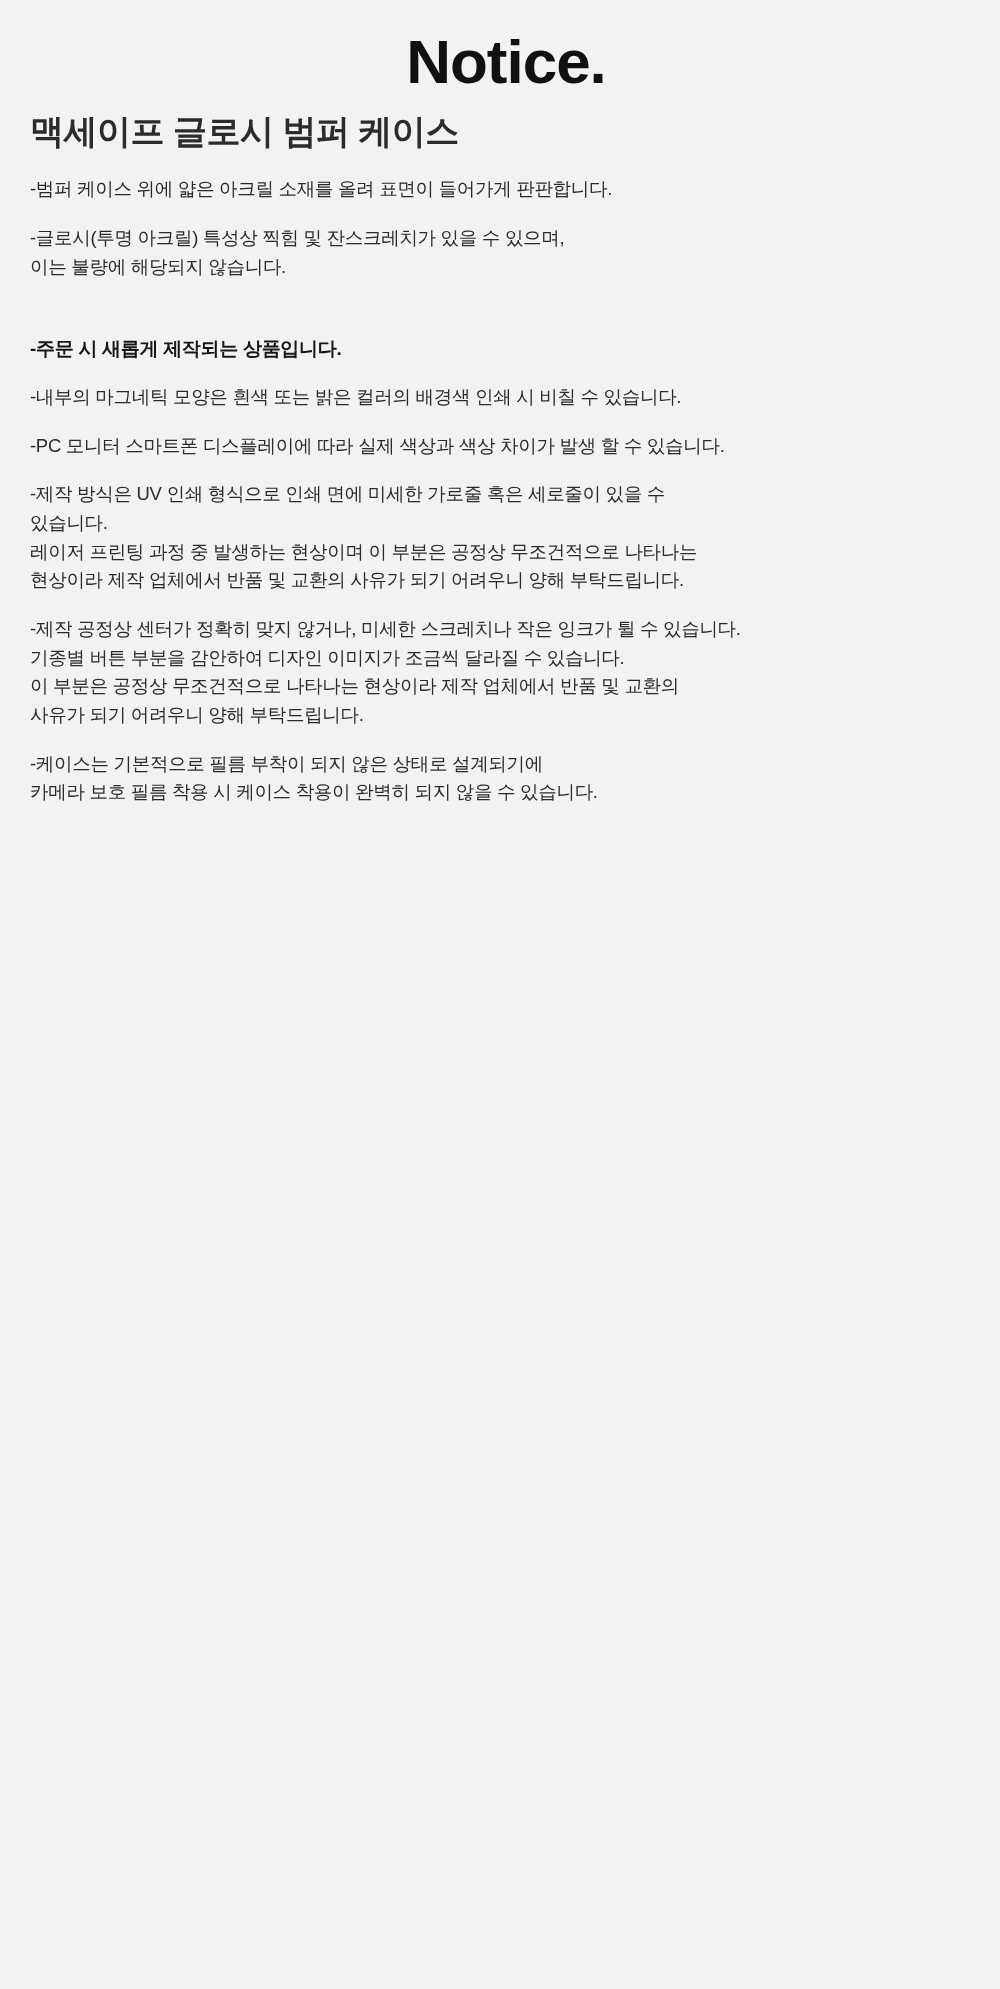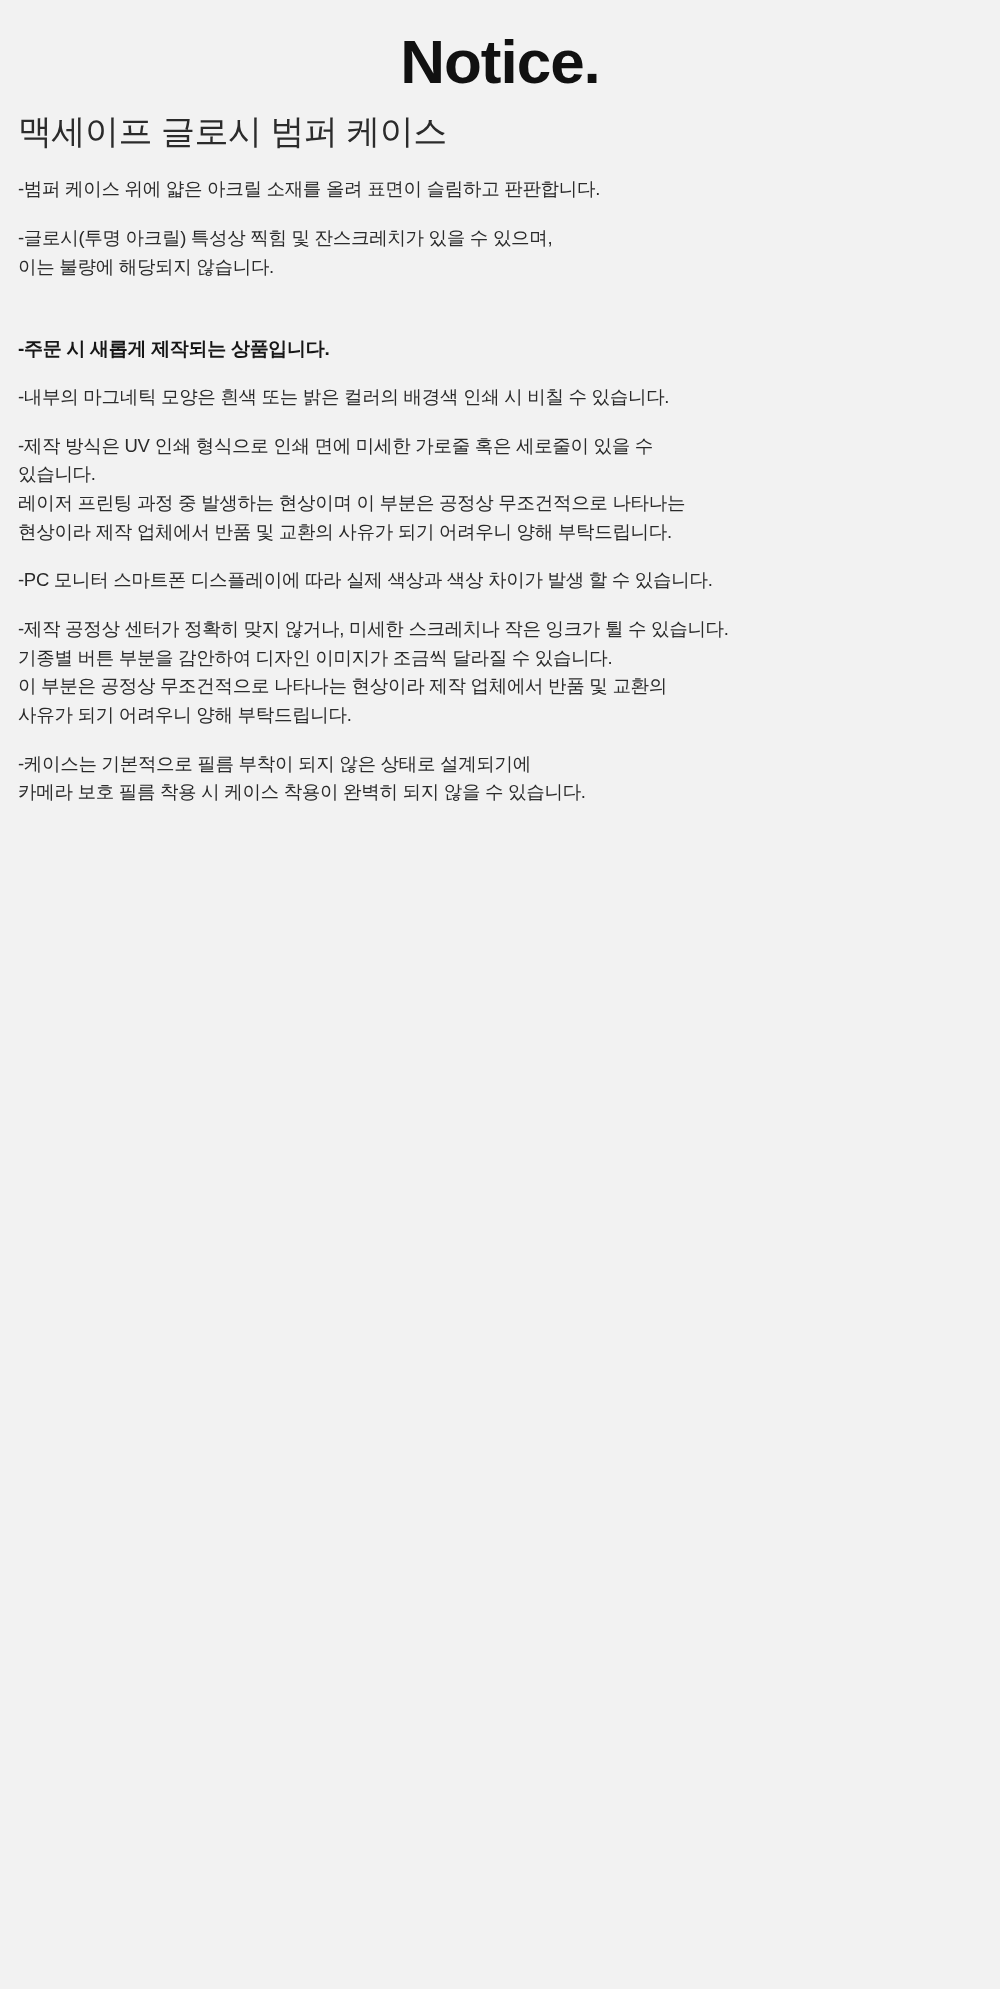"Notice." .page { padding: 0 18px 40px 18px -> 0 18px 40px 30px }
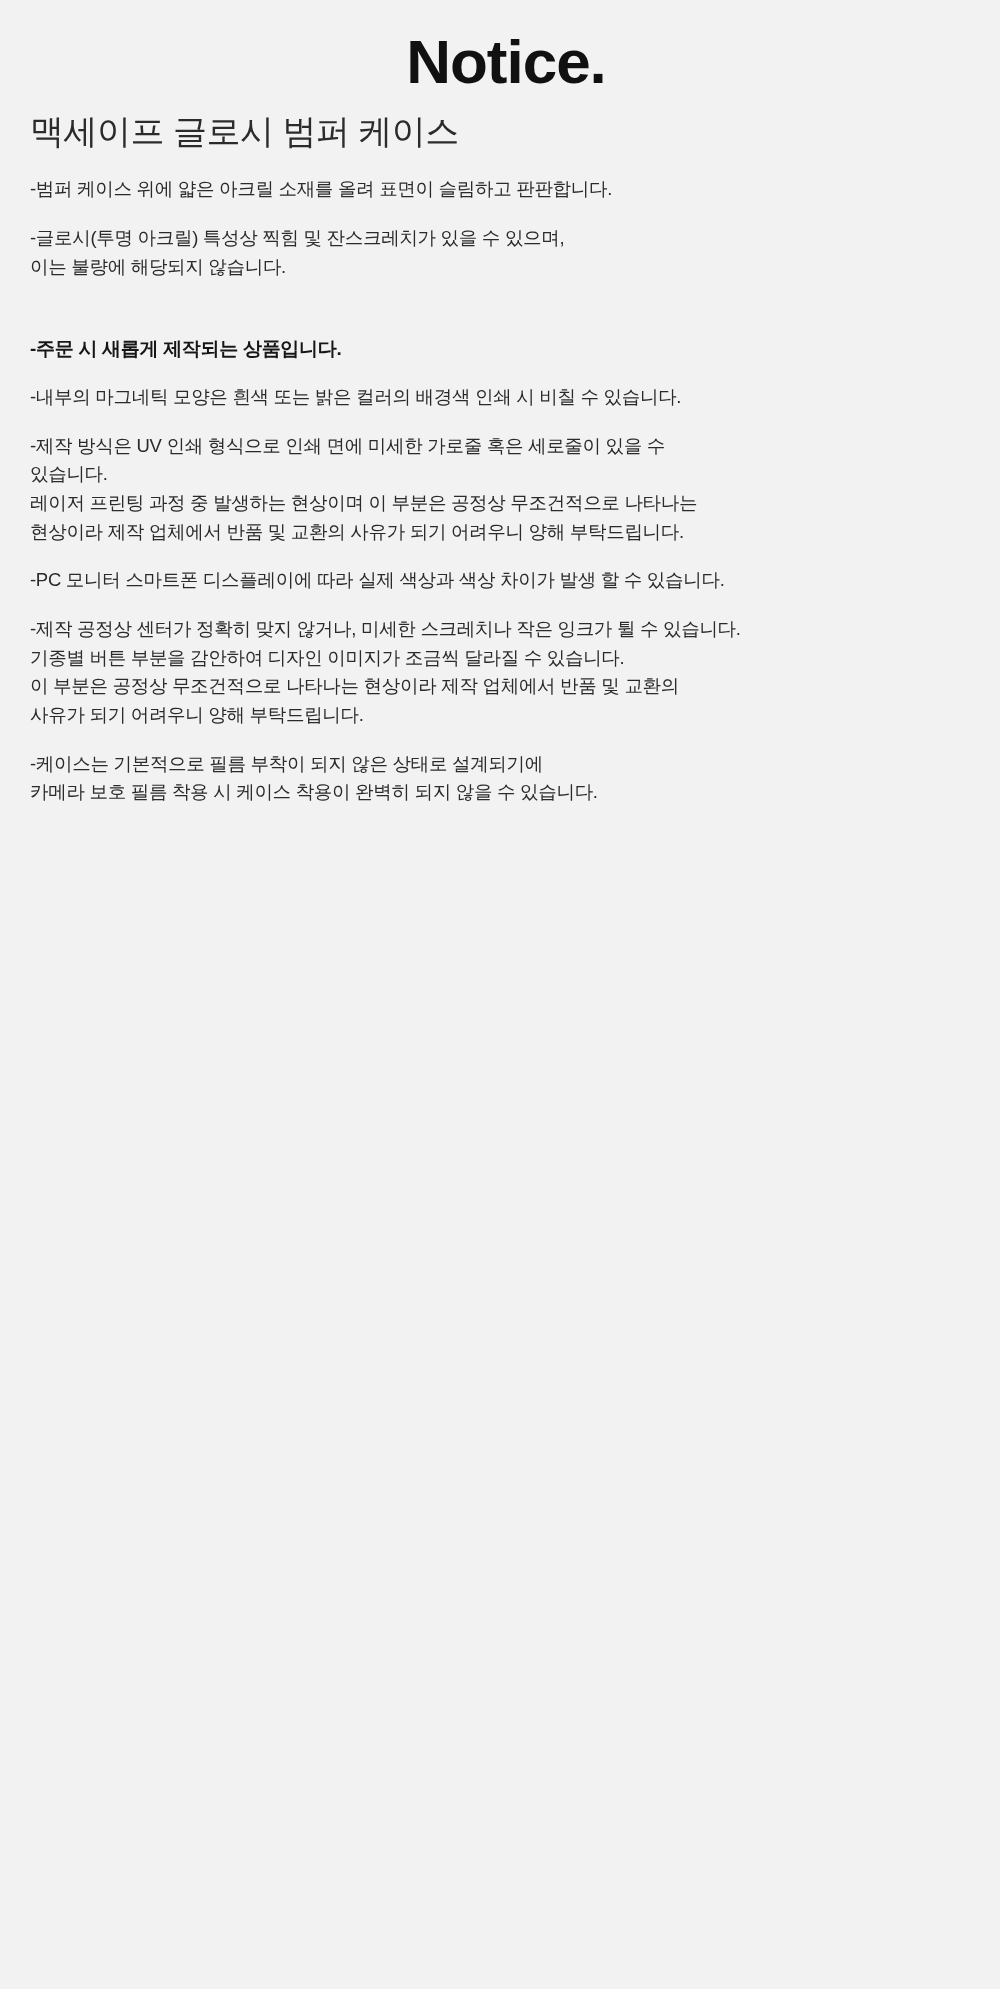"맥세이프 글로시 범퍼 케이스" .product-title-ko { font-weight: 400 -> 700 }
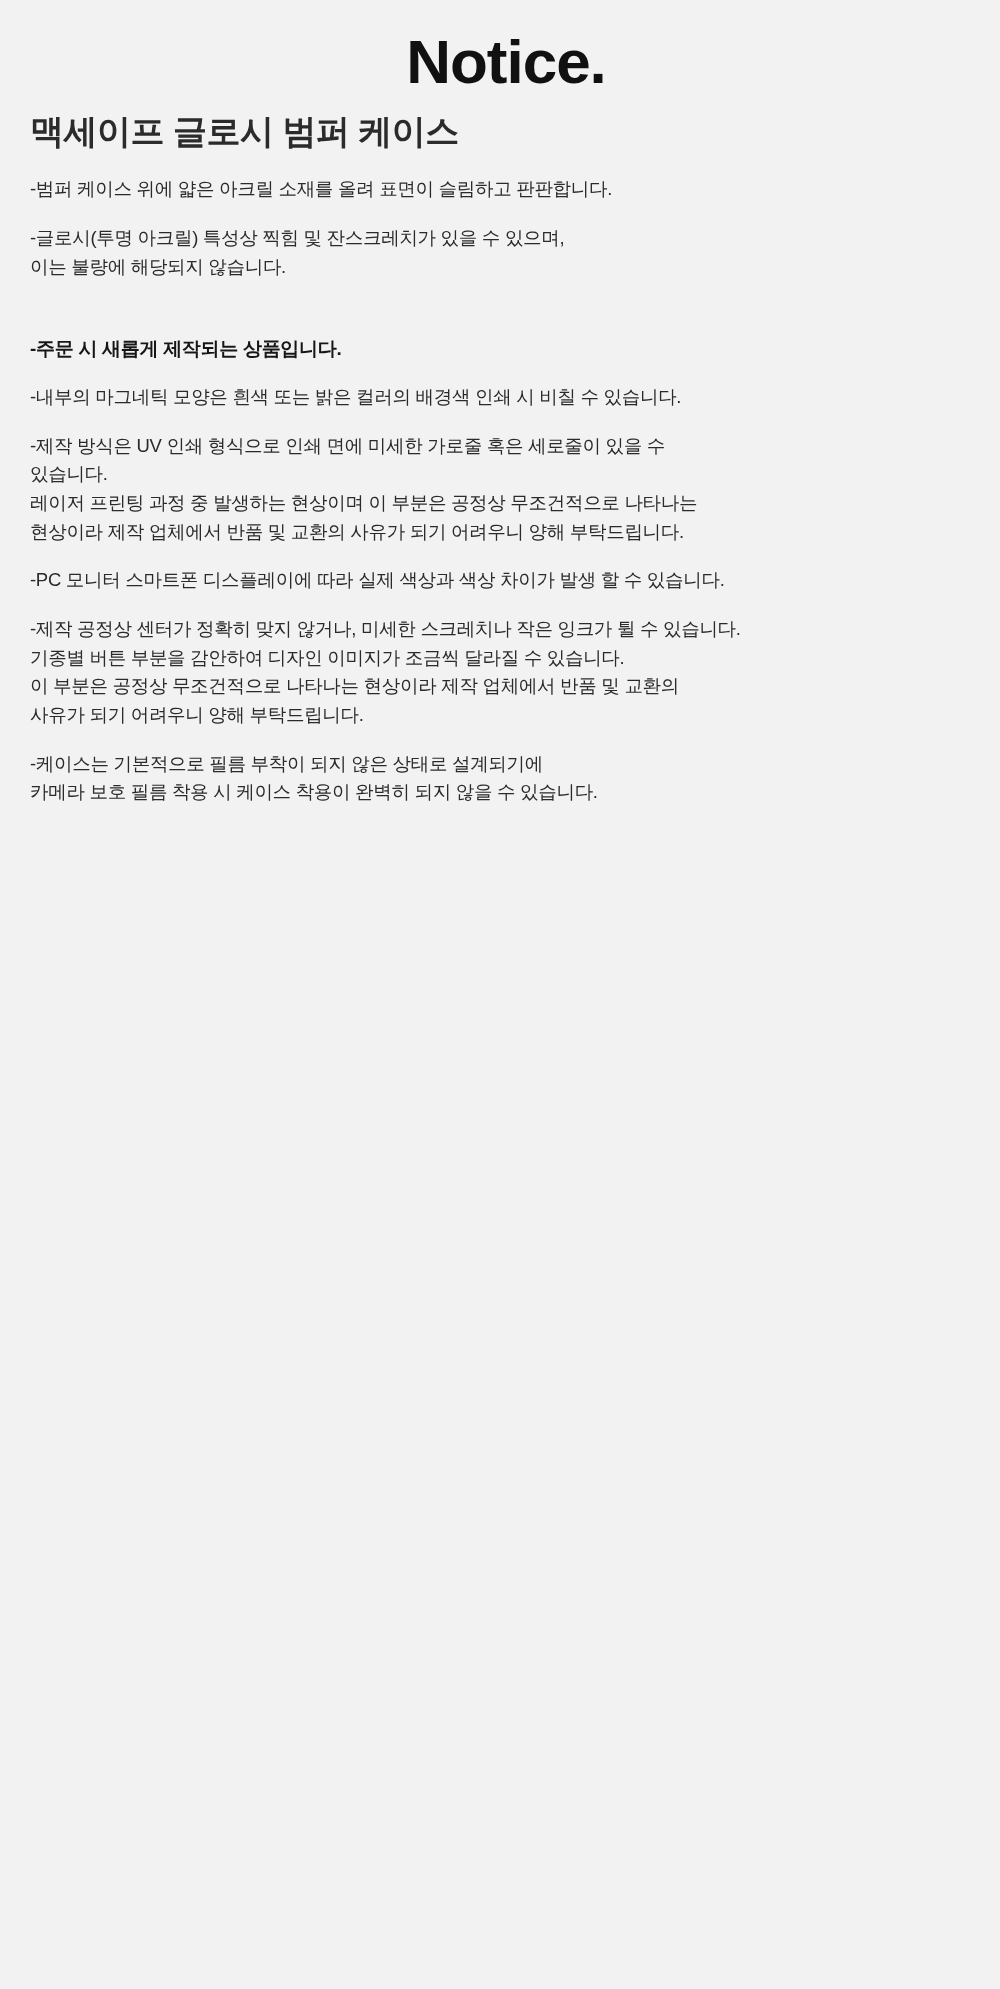"-범퍼 케이스 위에 얇은 아크릴" div.para { text: 슬림하고 -> 들어가게 }
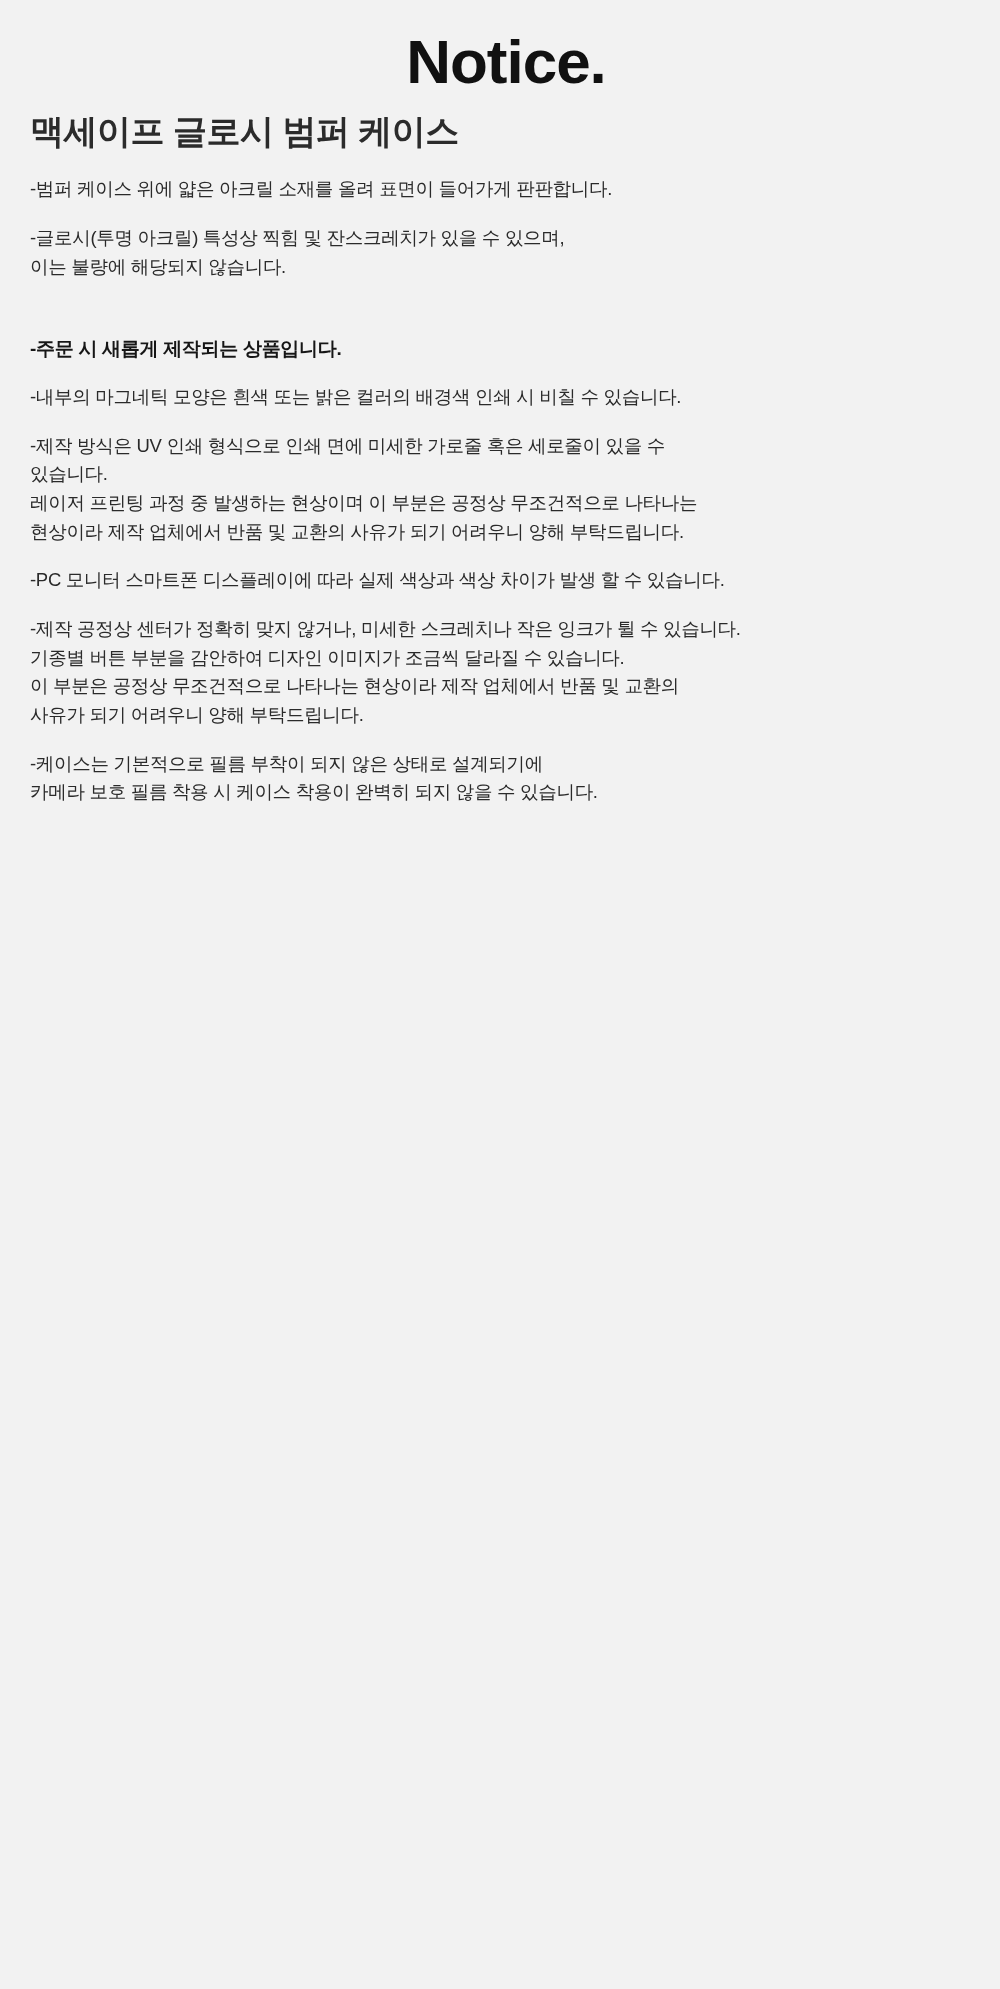"-제작 방식은 UV 인쇄 형식으로" div.para { order: before "-PC 모니터 스마트폰 디스플레이에 따라" -> after "-PC 모니터 스마트폰 디스플레이에 따라" }
